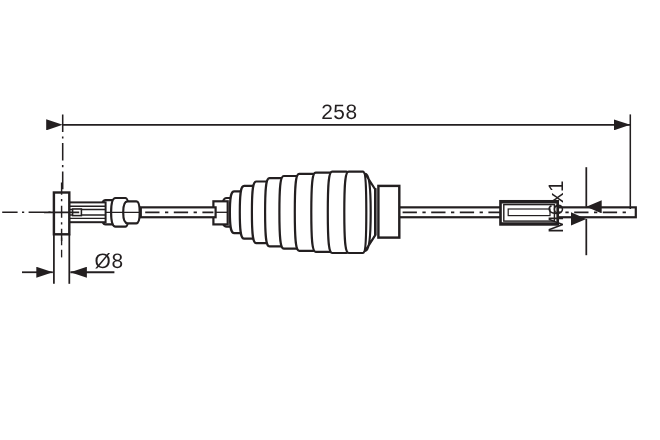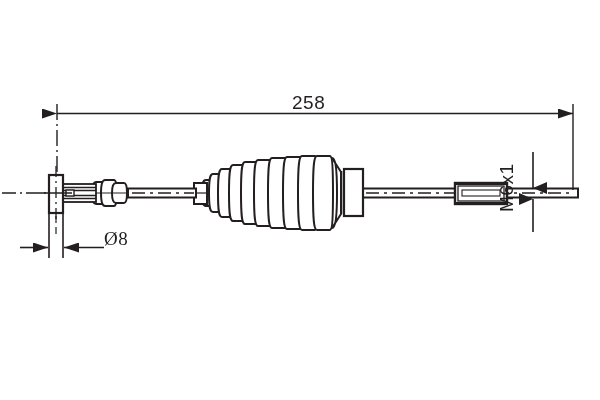"Ø8" #dim-d8-label { font-family: Liberation Serif, serif -> none; left: 104px -> 86px }
